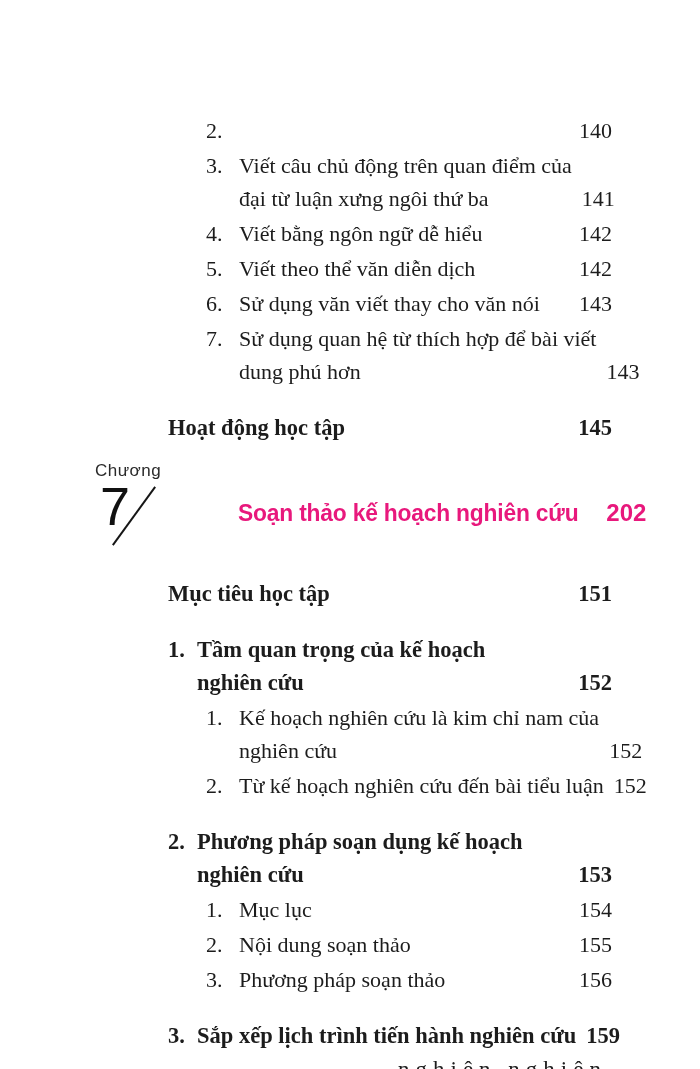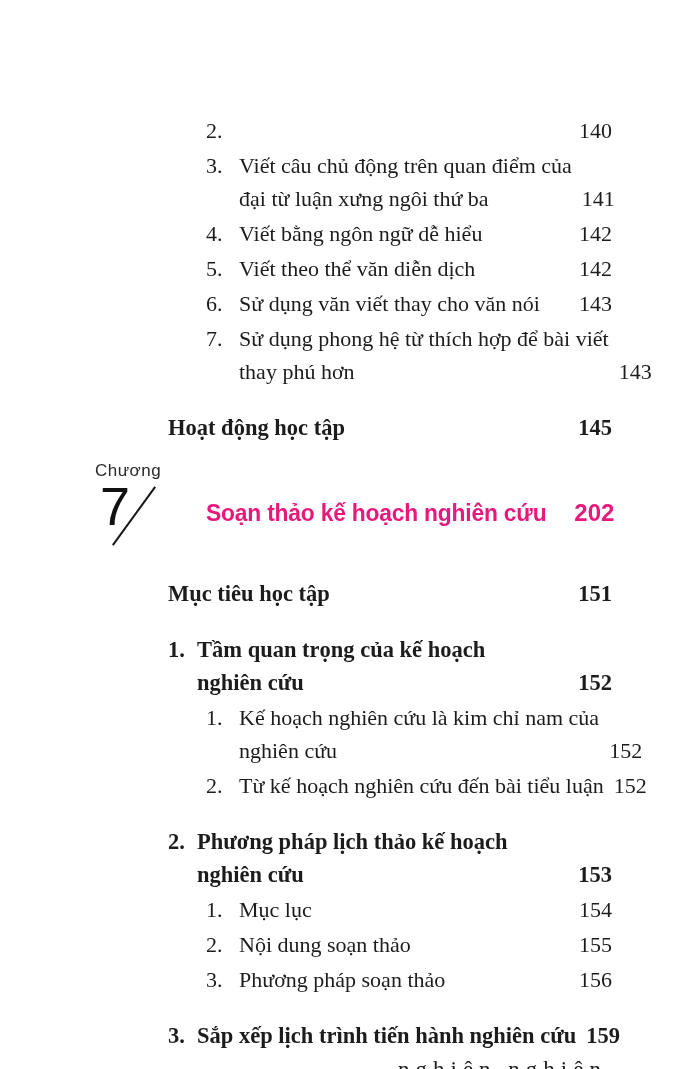"Sử dụng phong hệ từ" div { text: phong -> quan }
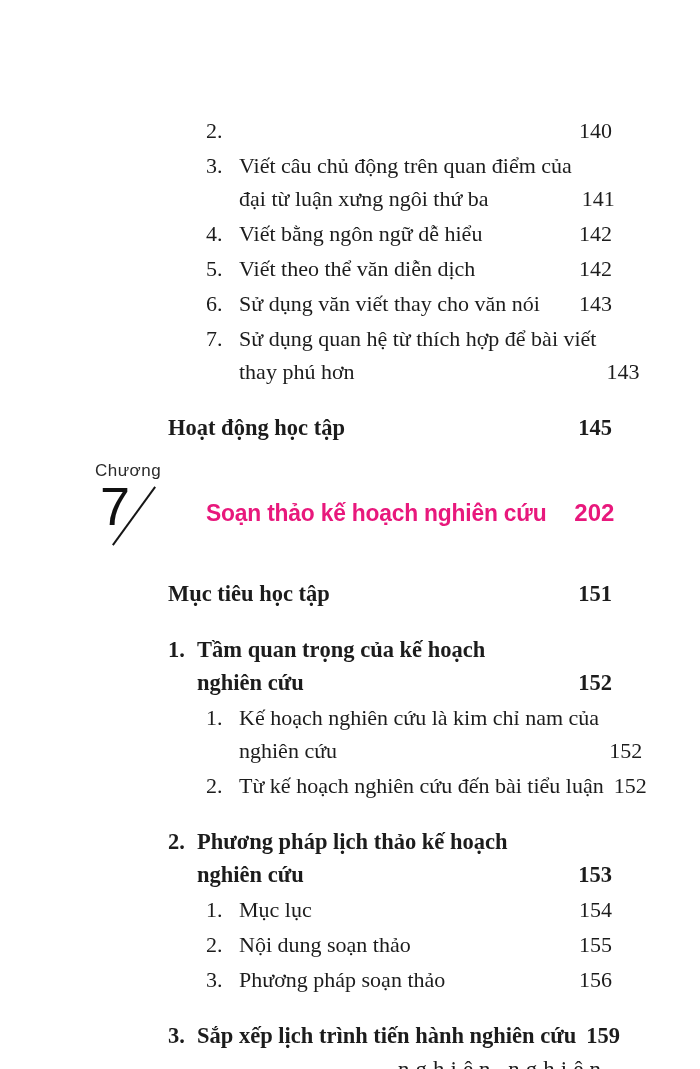"thay phú hơn" div { text: thay -> dung }
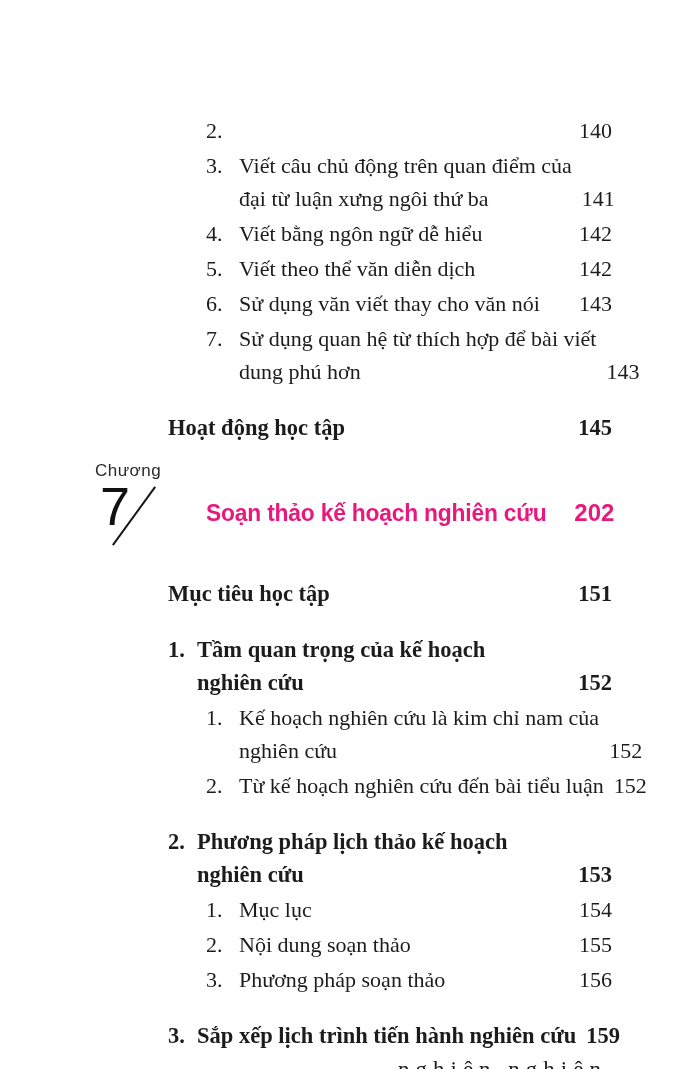"Chương" .ch-left { padding-left: none -> 32px }
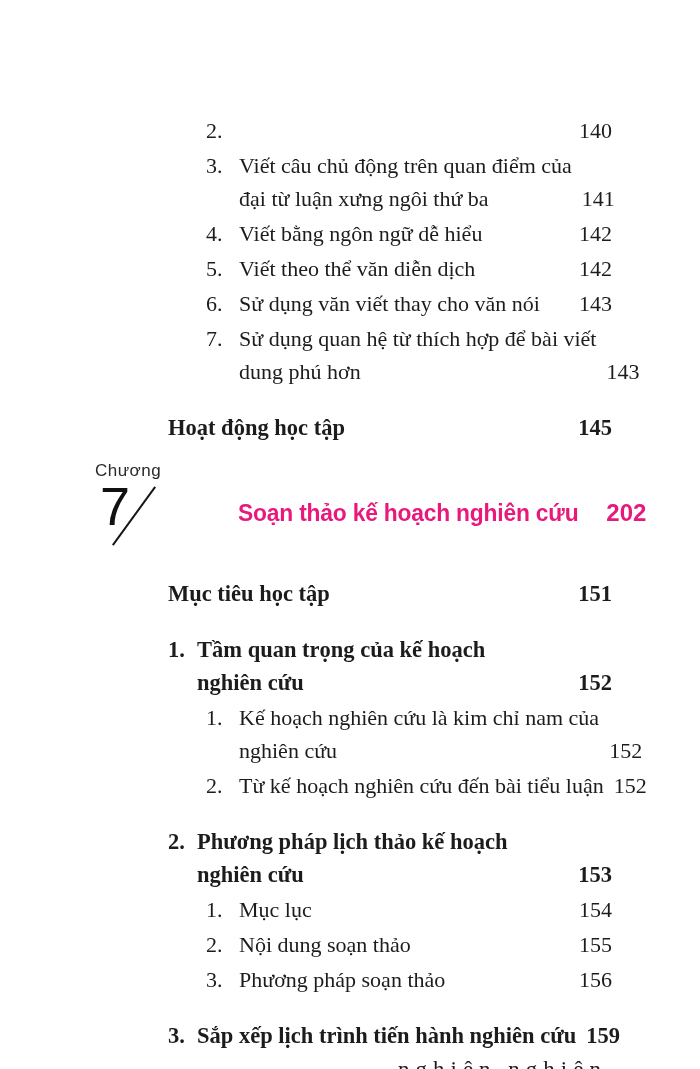"Phương pháp lịch thảo kế" div { text: lịch thảo -> soạn dụng }
